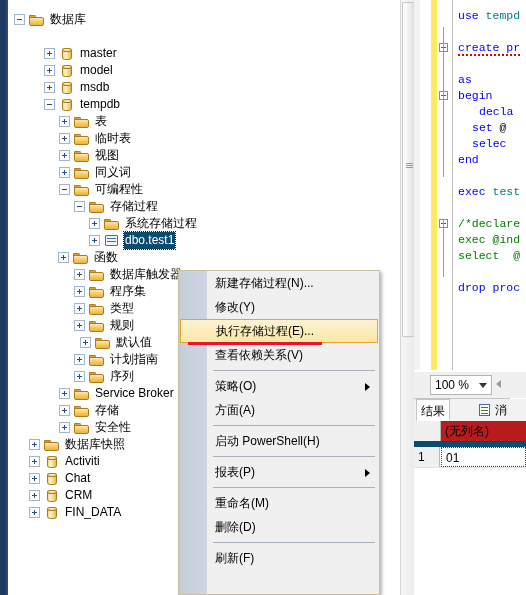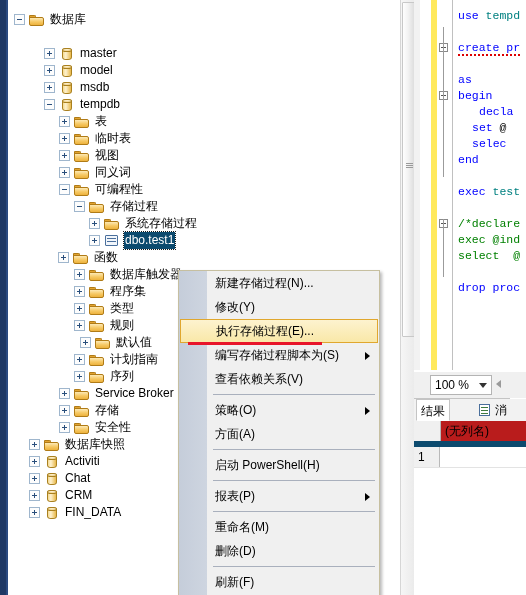"编写存储过程脚本为(S)" div.mi { html: <div><span>编写存储过程脚本为(S)</span><span></span></div> -> none }
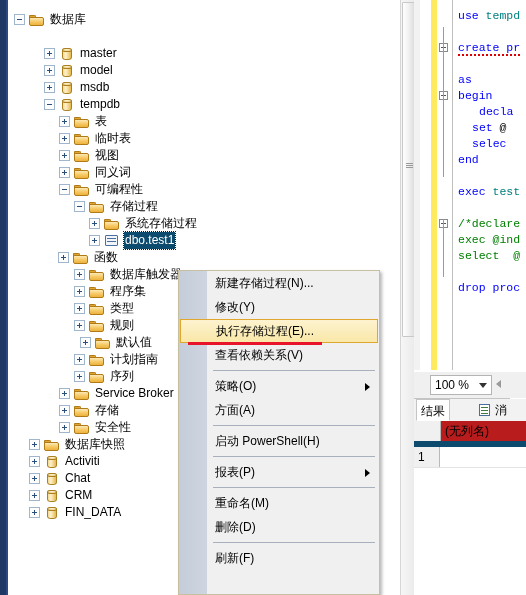"01" div.gc-val { html: none -> <div>01</div> }
